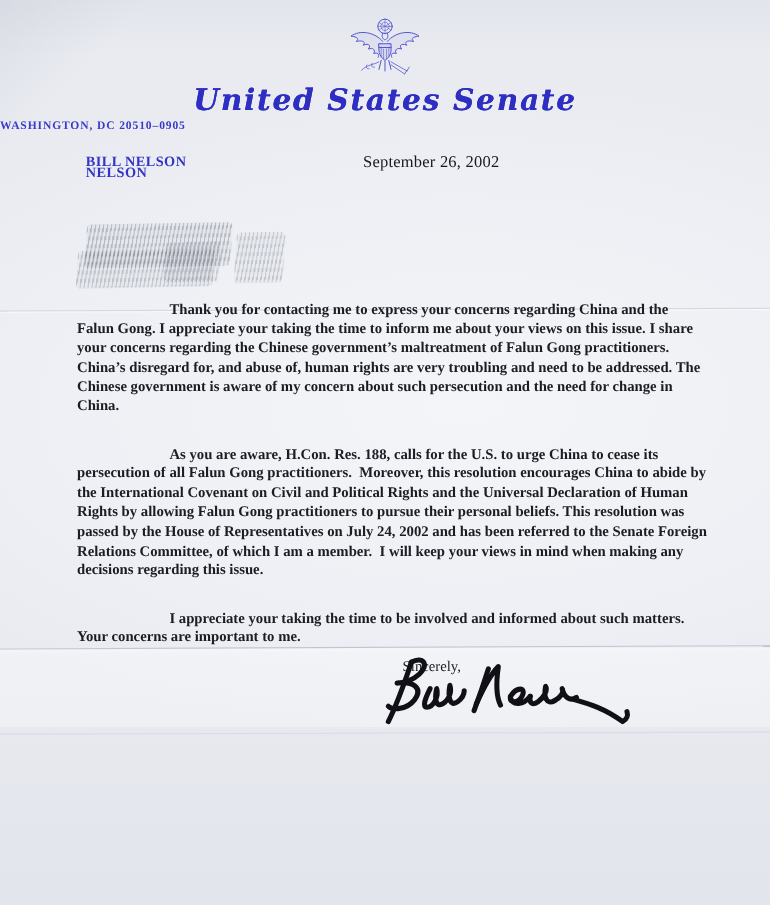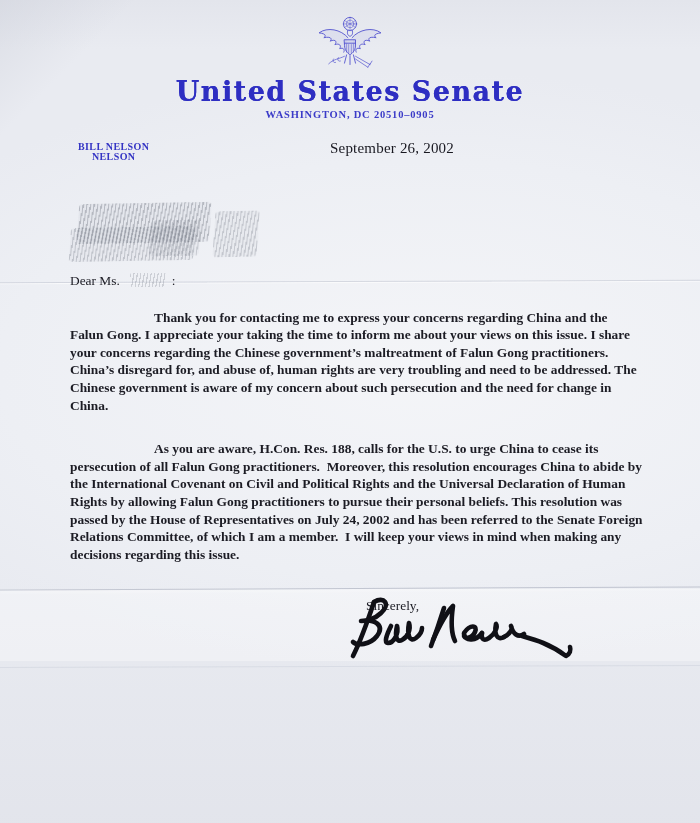"United States Senate" .lh-title { font-style: none -> italic }
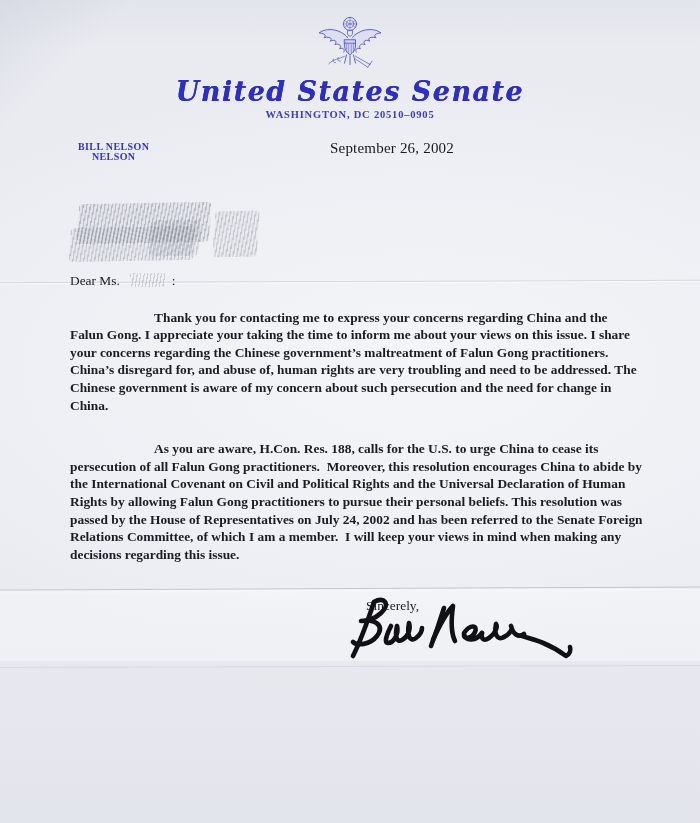"WASHINGTON, DC 20510–0905" .lh-address { text-align: center -> none }
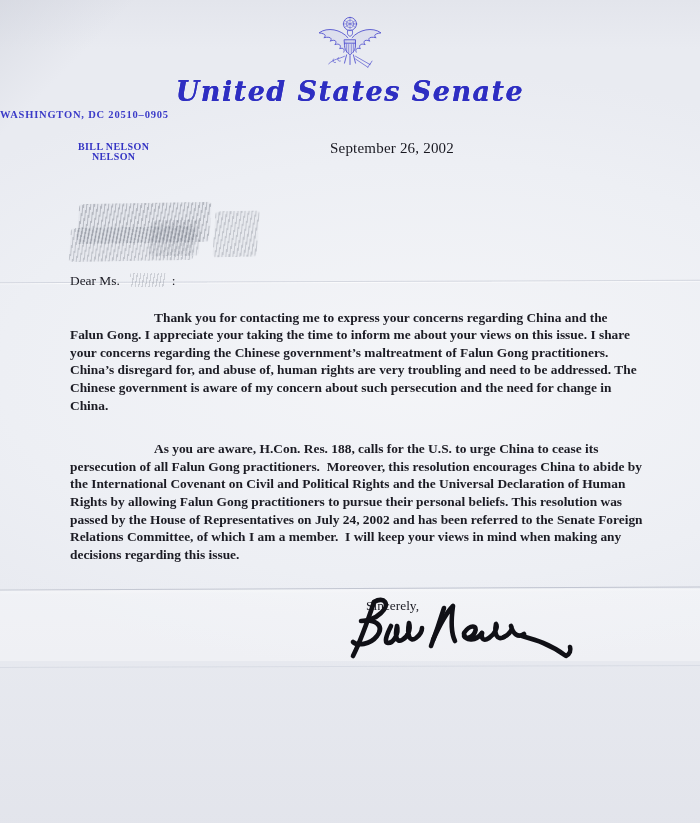"BILL NELSON" .sender { font-size: 10px -> 13px; text-align: center -> none }
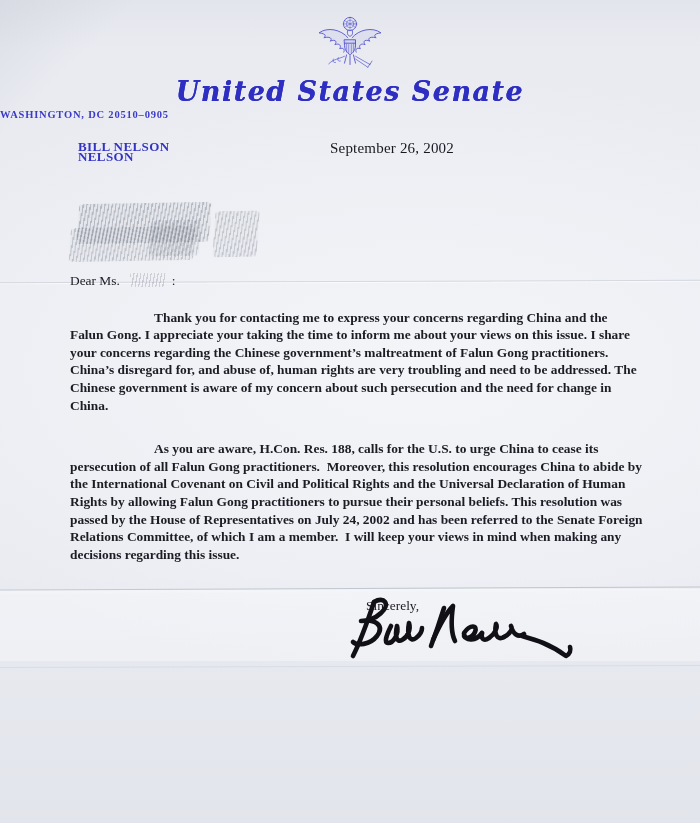"Dear Ms. :" div.greeting { html: <div> <span>Dear Ms.</span><span></span><span>:</span> </div> -> none }
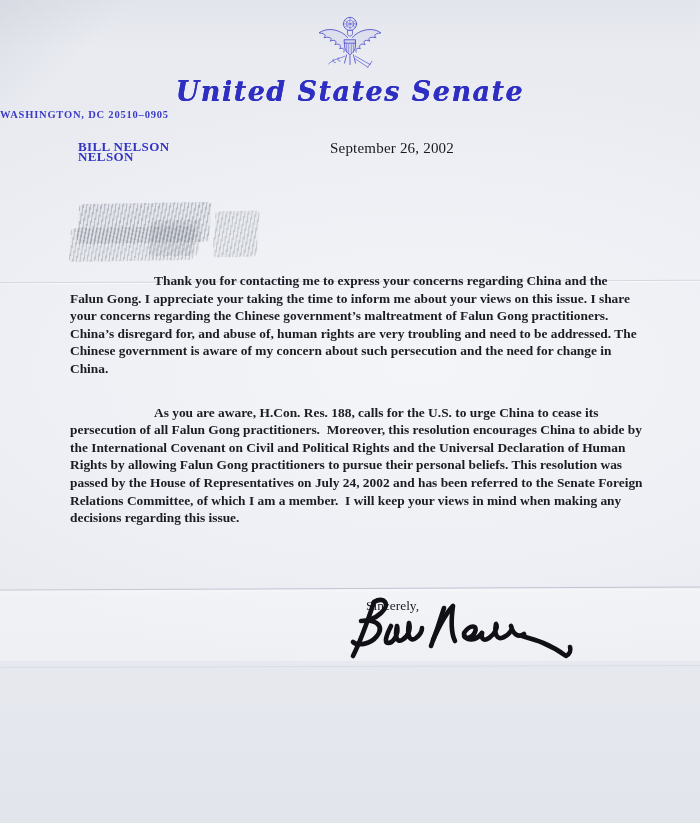"I appreciate your taking the" p { html: none -> <p>I appreciate your taking the time to be involved and informed about such matters. Your concerns are important to me.</p> }
